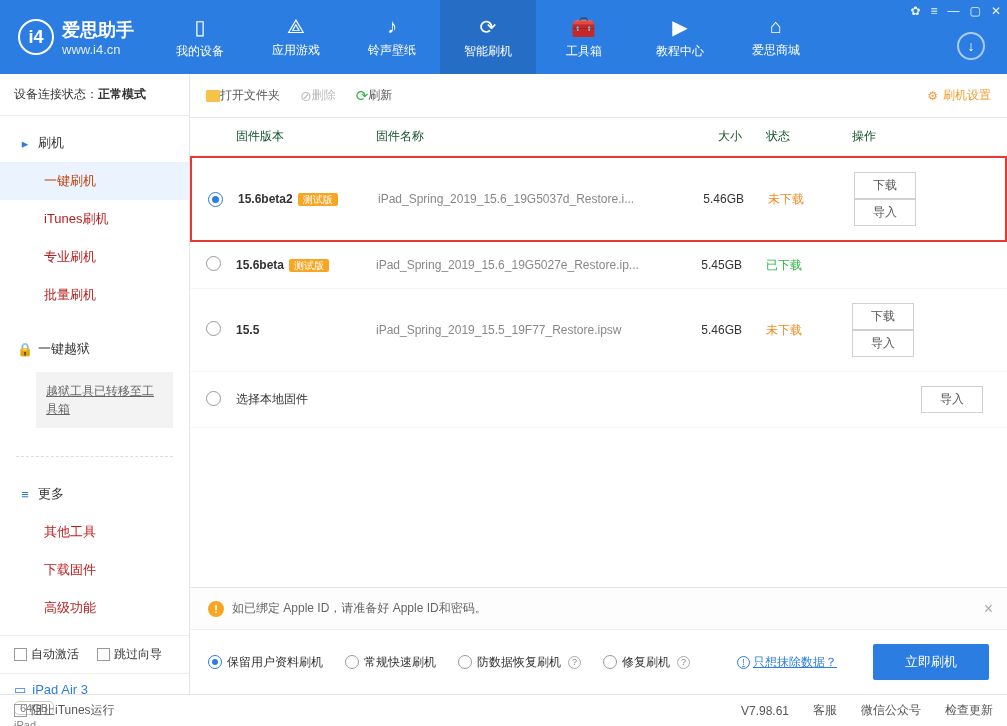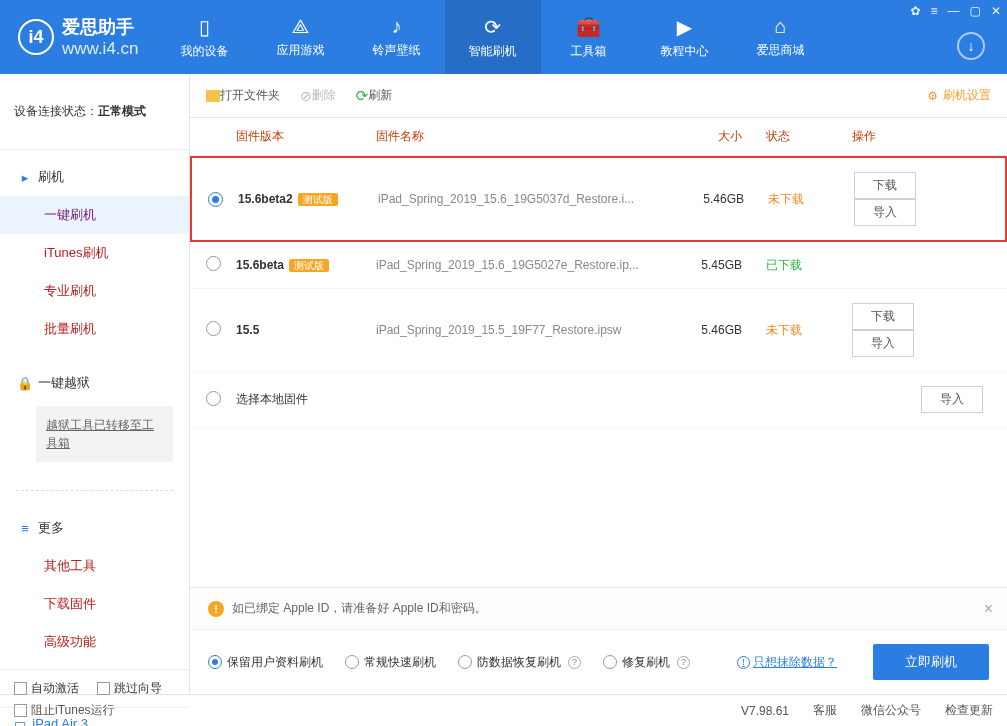"www.i4.cn" .logo-sub { font-size: 17px -> 13px }
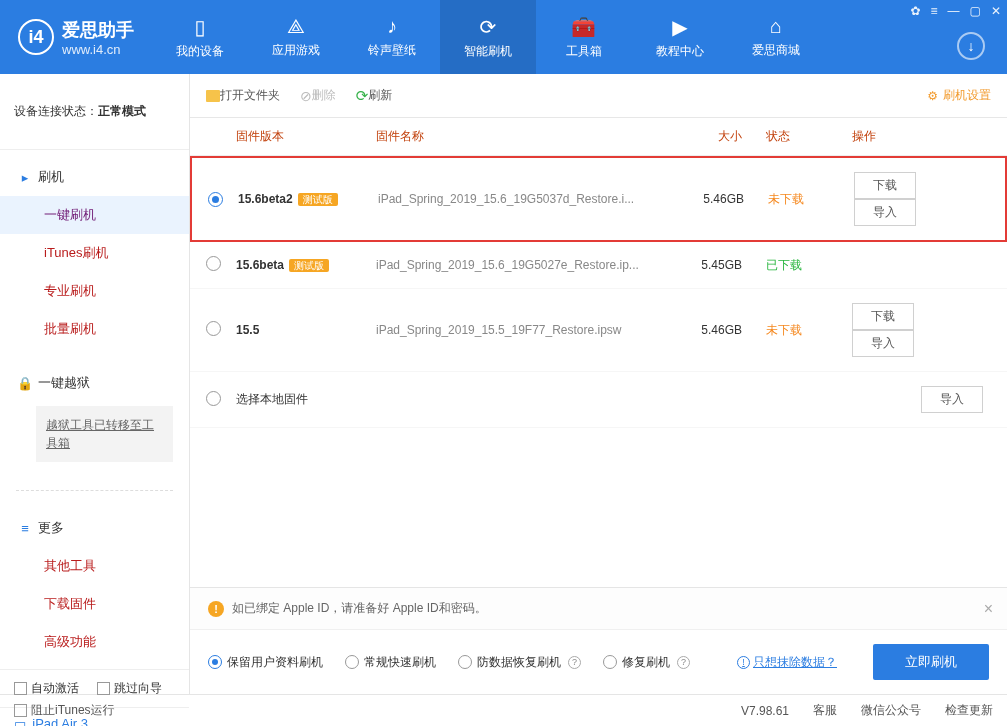"设备连接状态：正常模式" .conn-status { padding: 29px 14px -> 12px 14px }
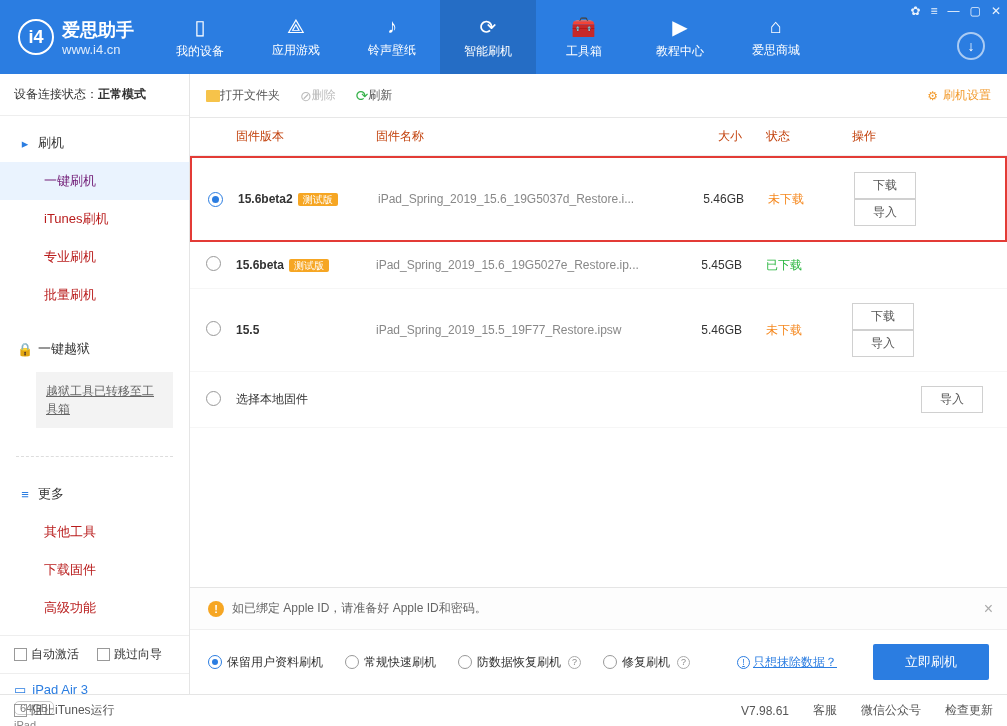"固件版本" .table-head { color: #c2410c -> #14532d }
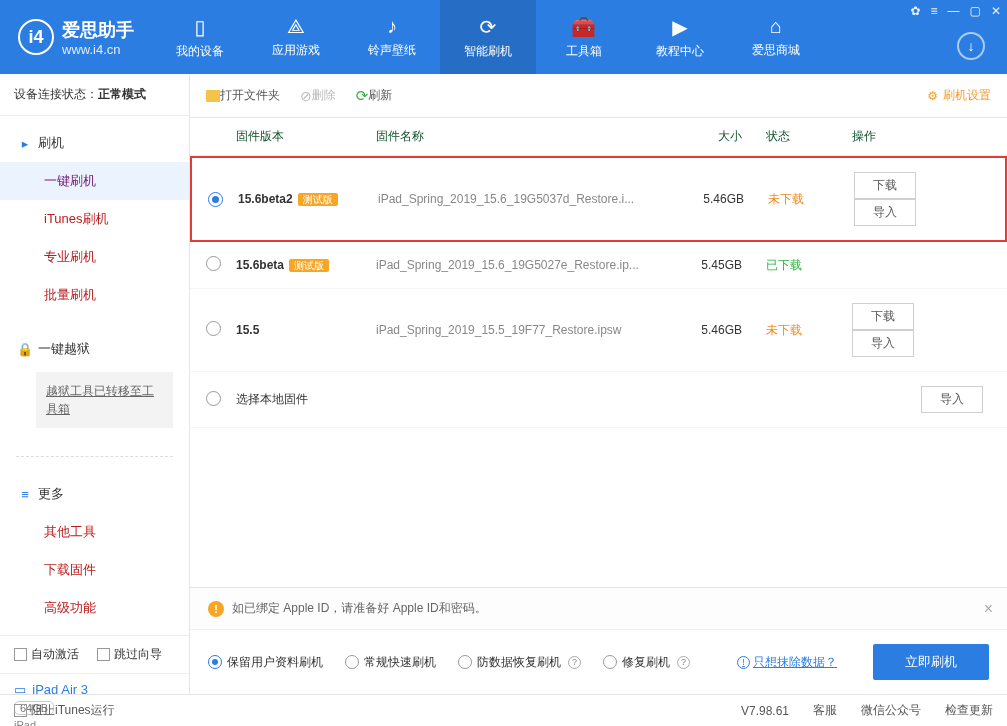"一键刷机" .side-item.active { color: #701a75 -> #c2410c }
